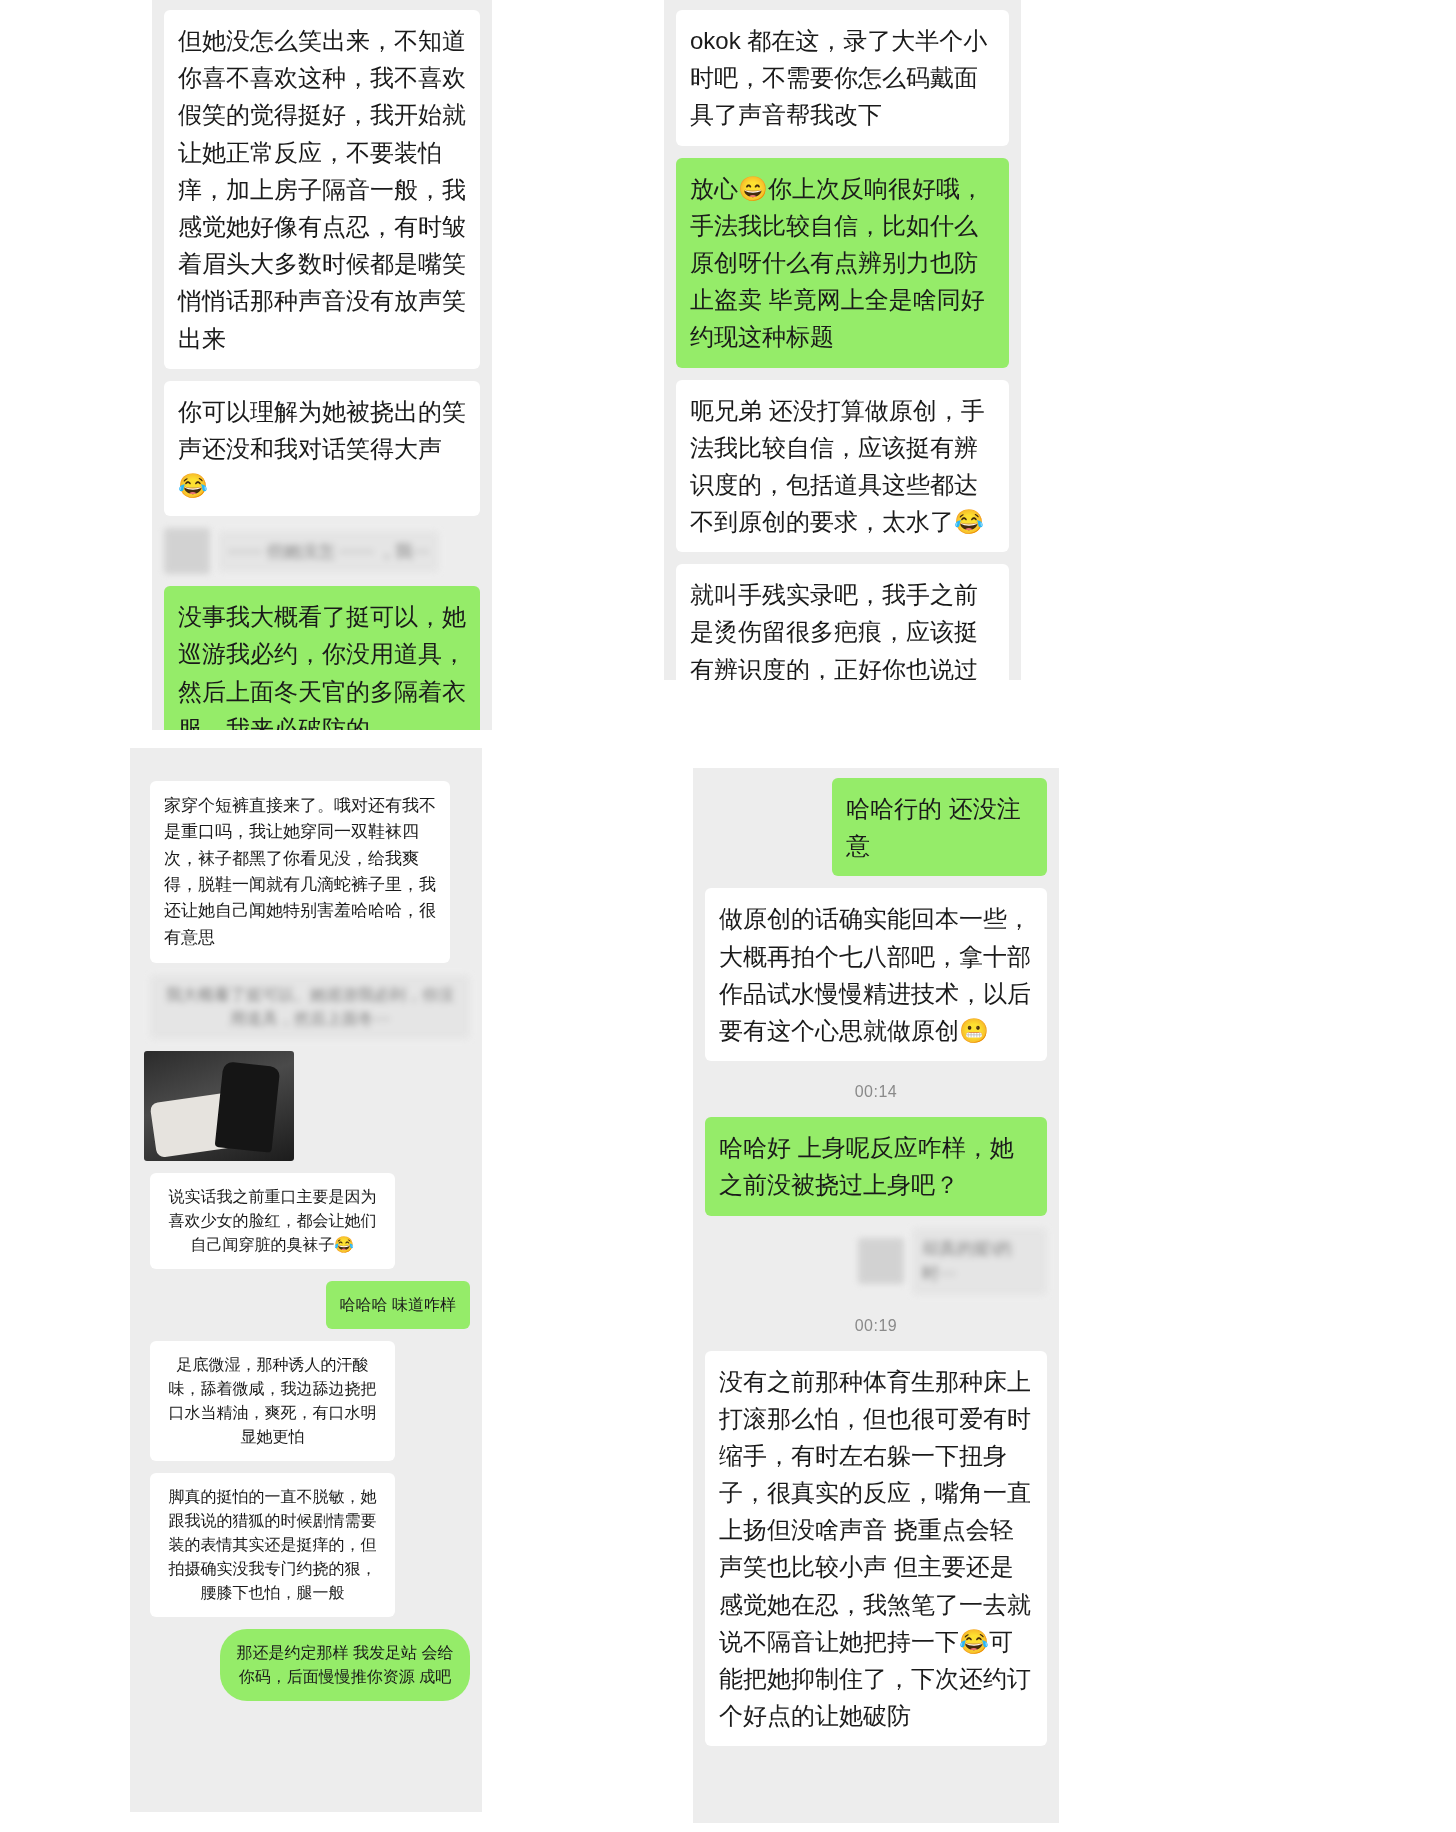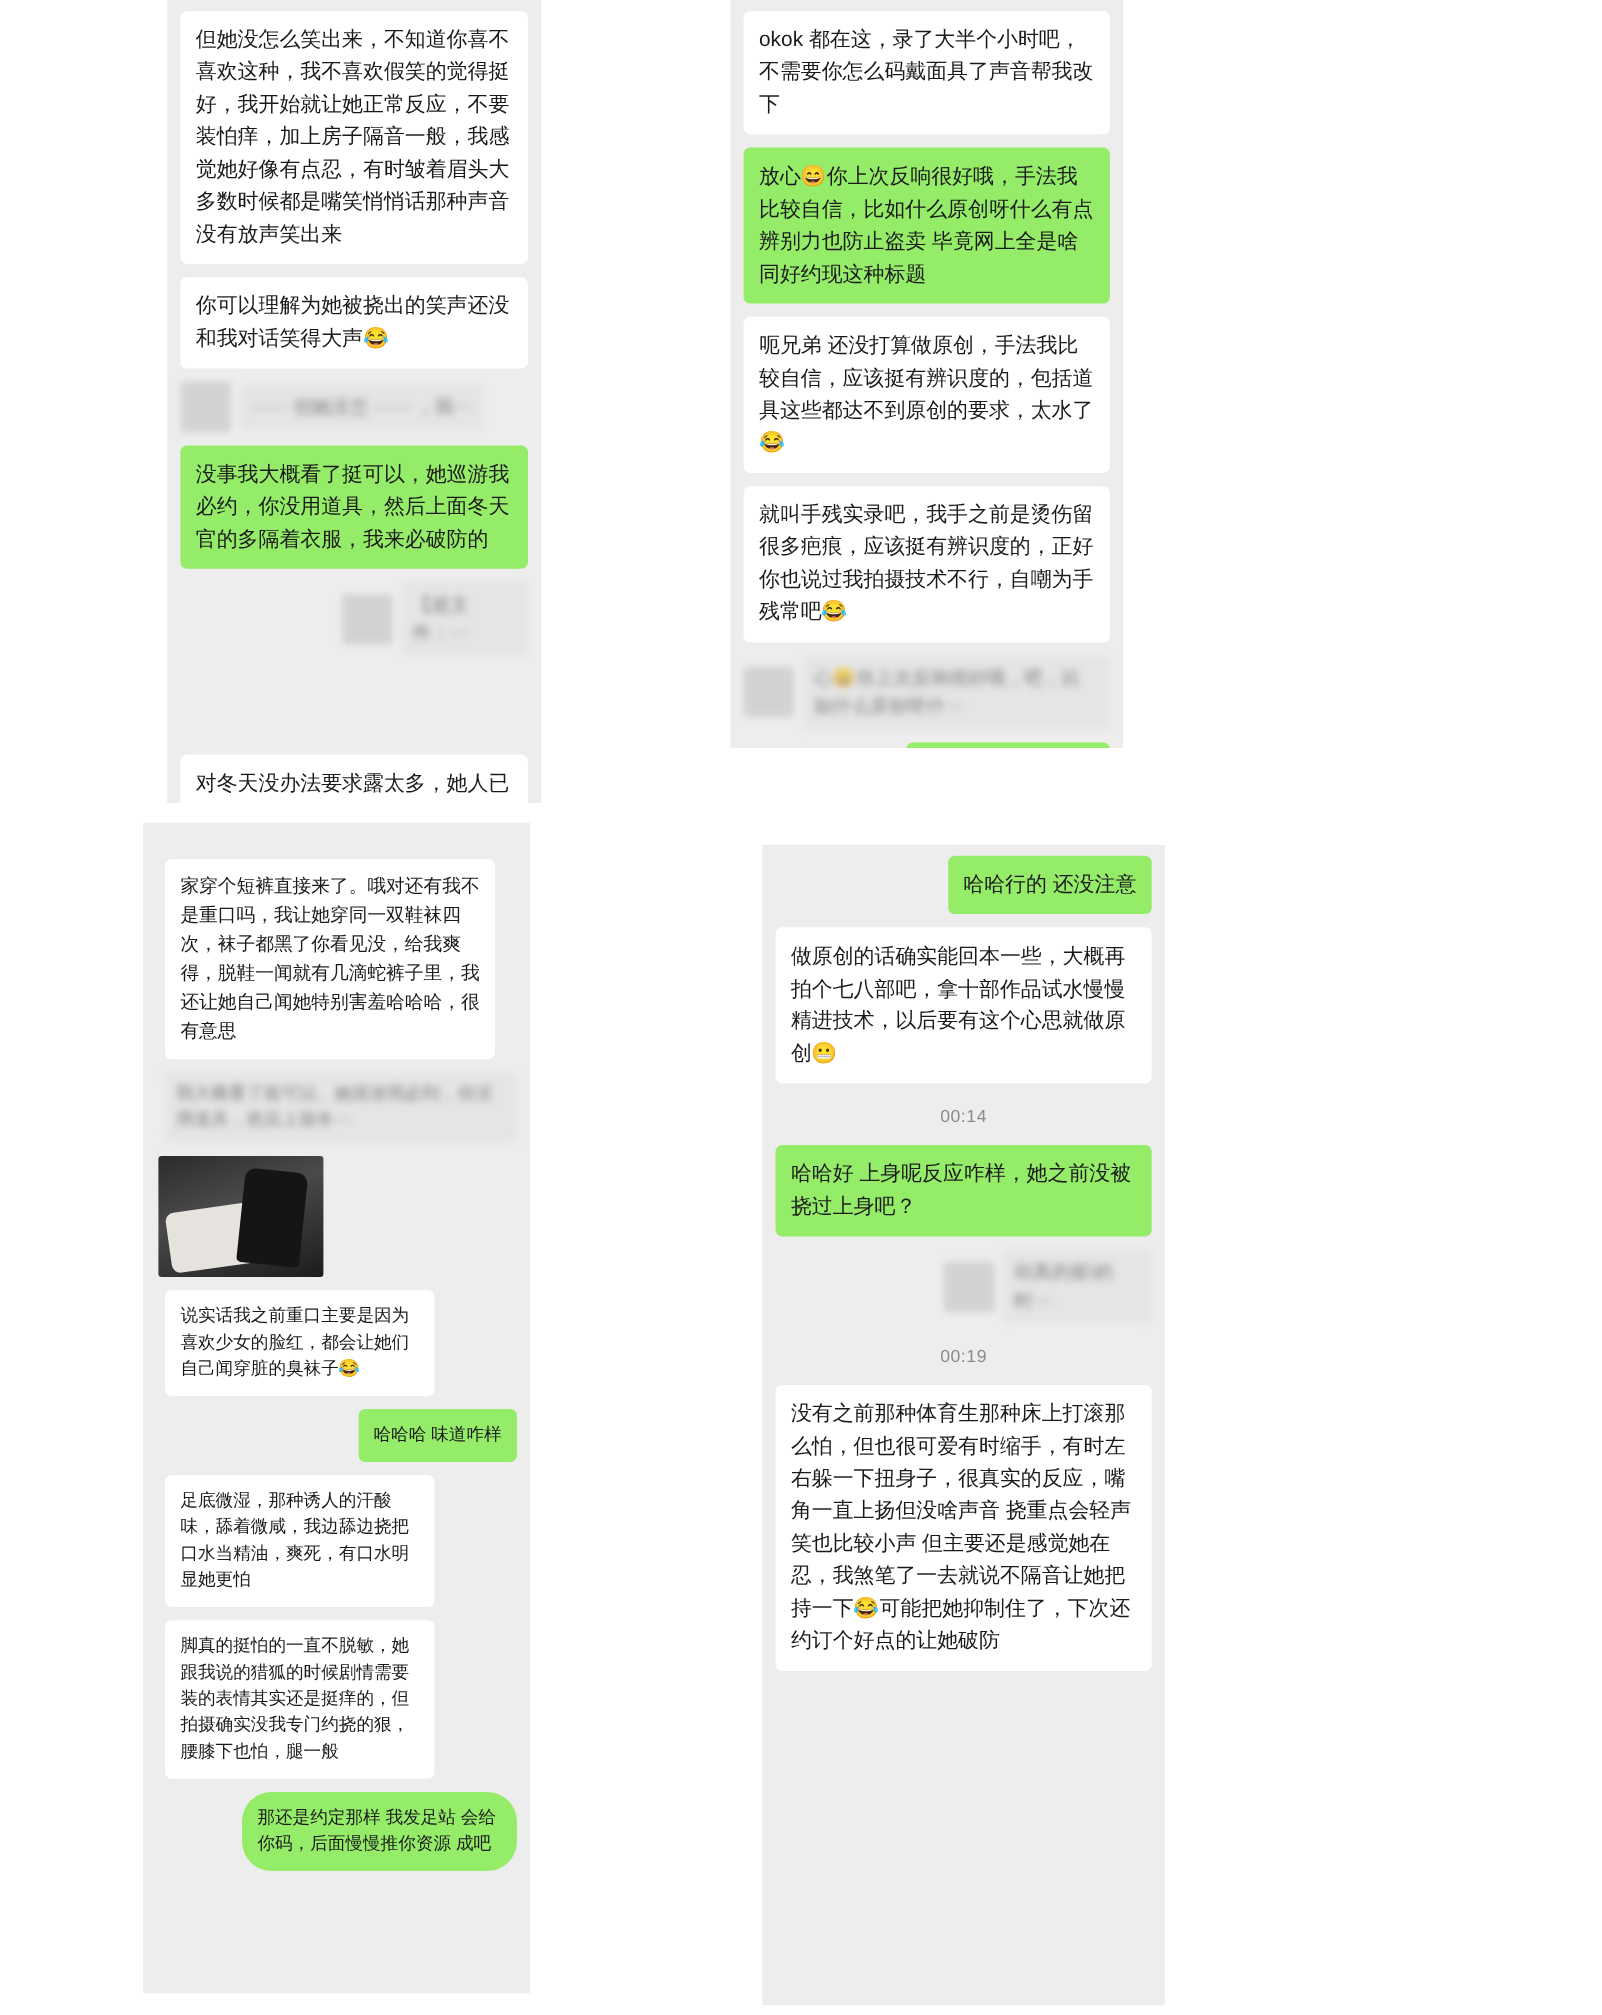"但她没怎么笑出来，不知道你喜不喜欢这种，我不喜欢假笑的觉得挺好，我开始就让她正常" .msg { font-size: 19px -> 24px }
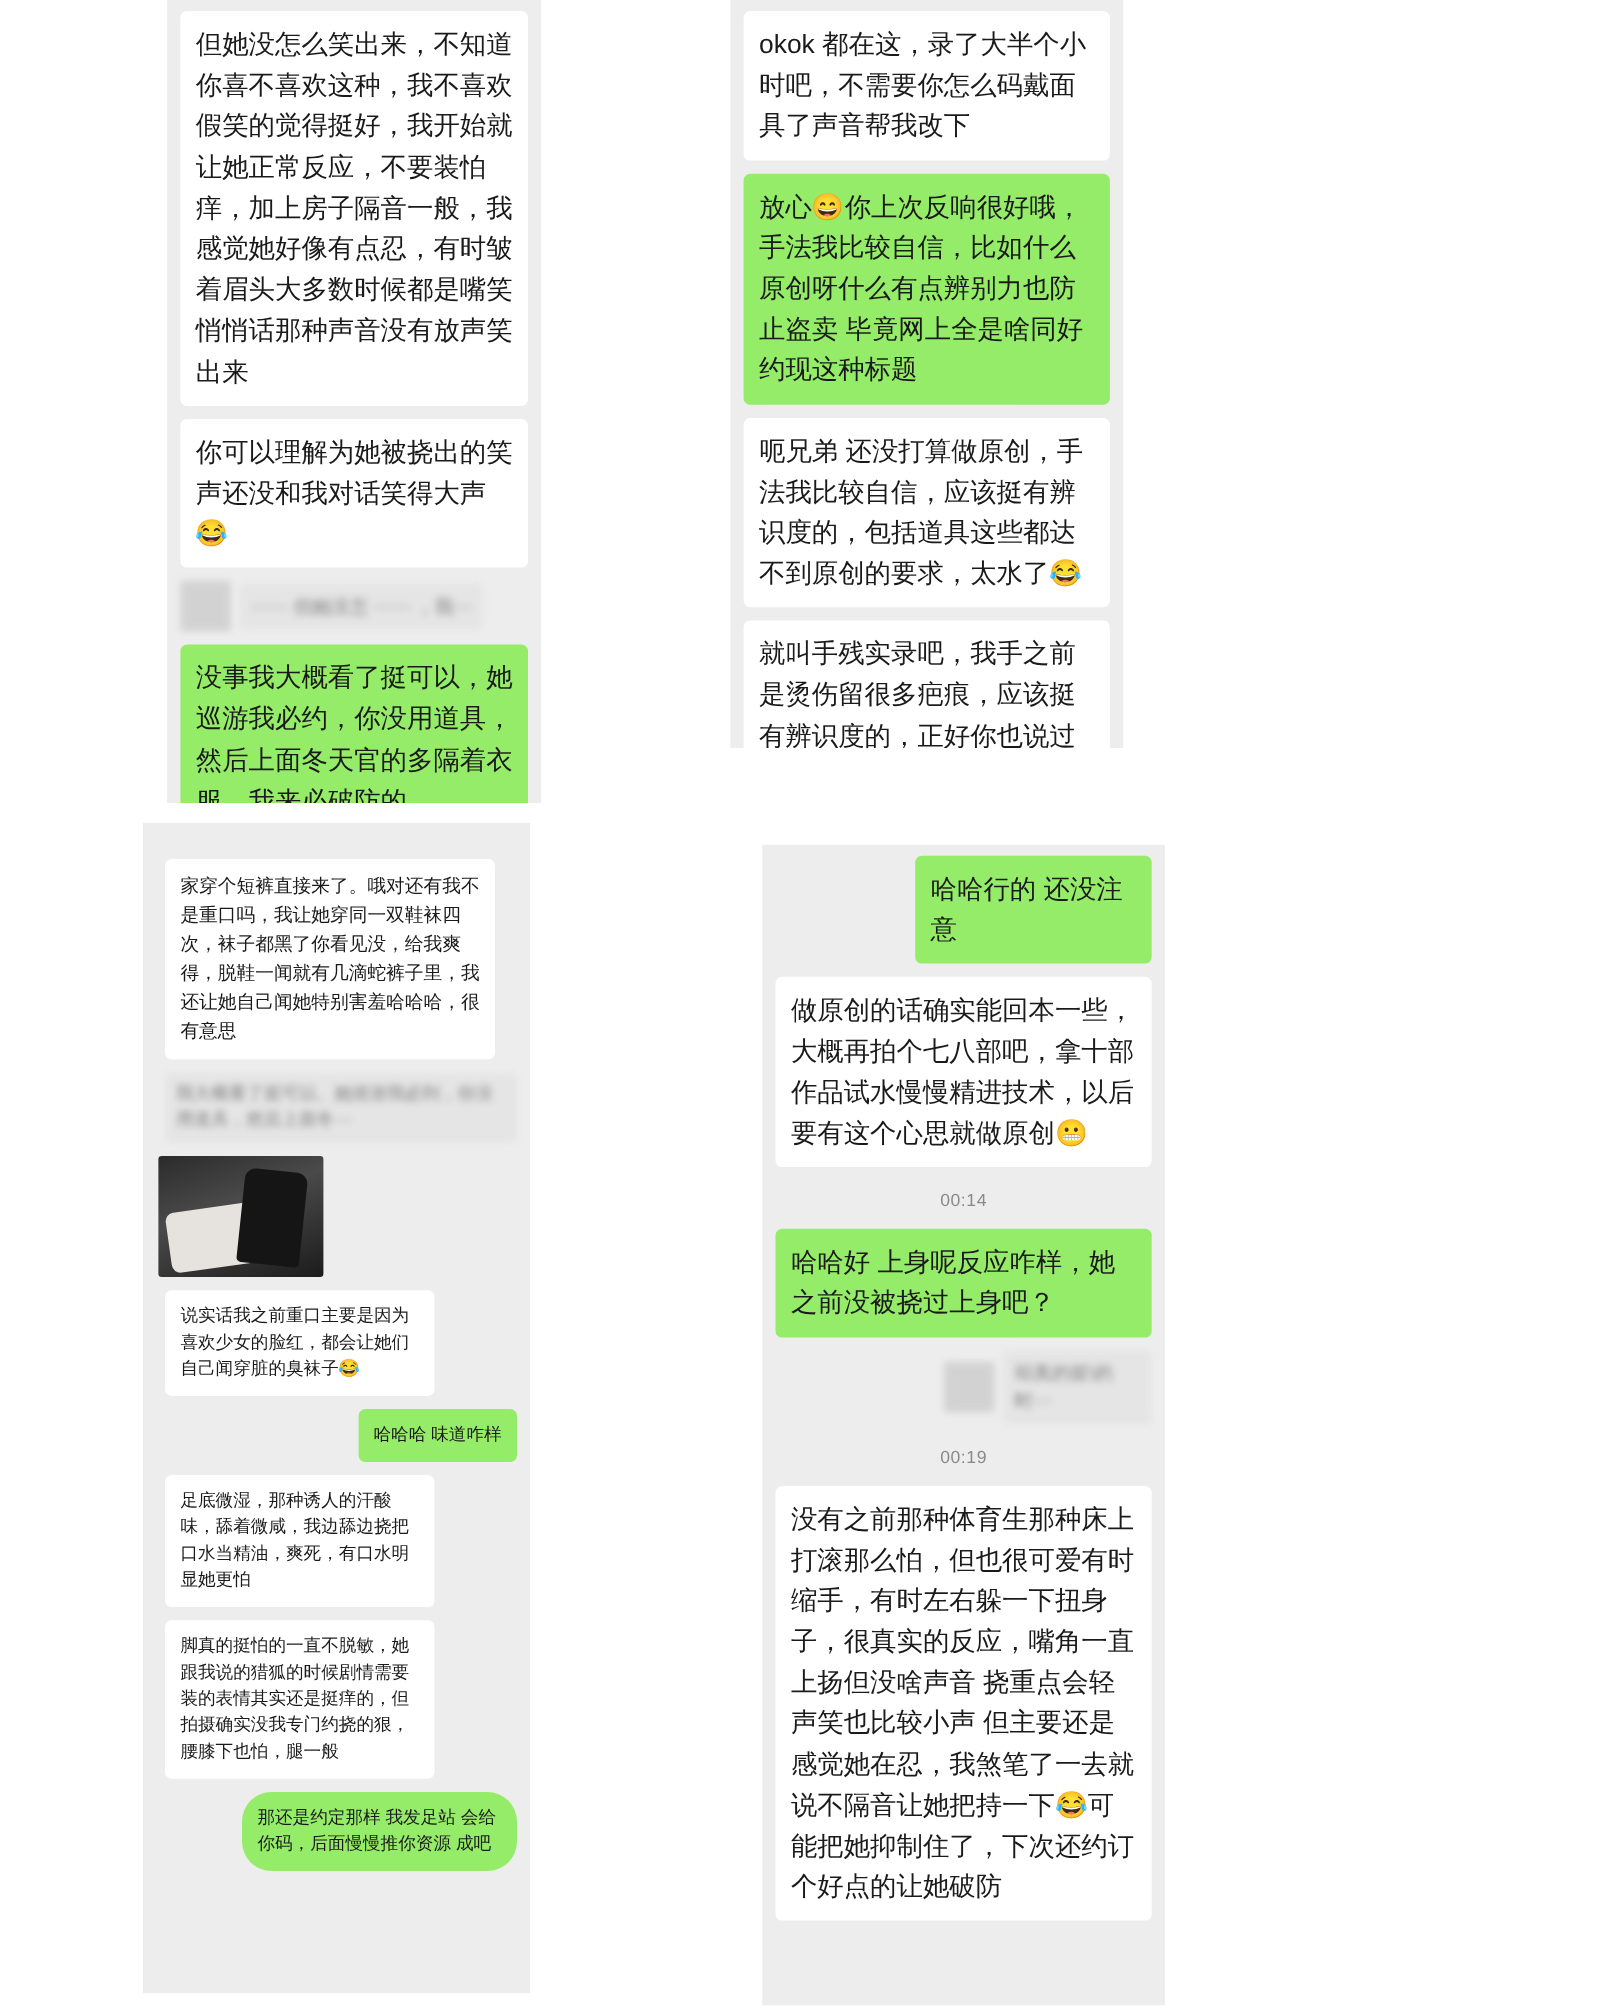"说实话我之前重口主要是因为喜欢少女的脸红，都会让她们自己闻穿脏的臭袜子😂" .tiny { text-align: none -> center }
